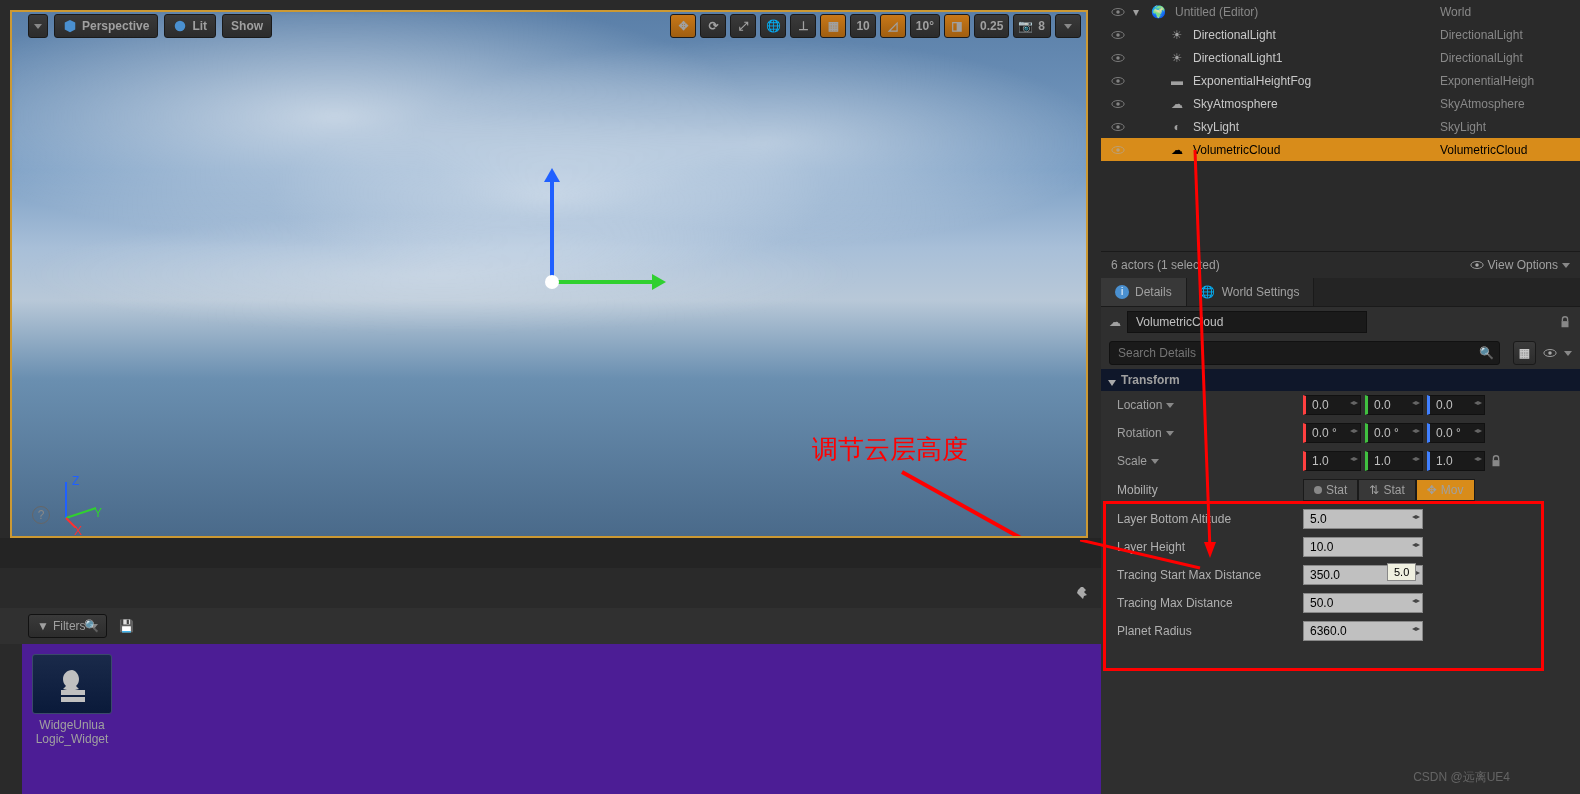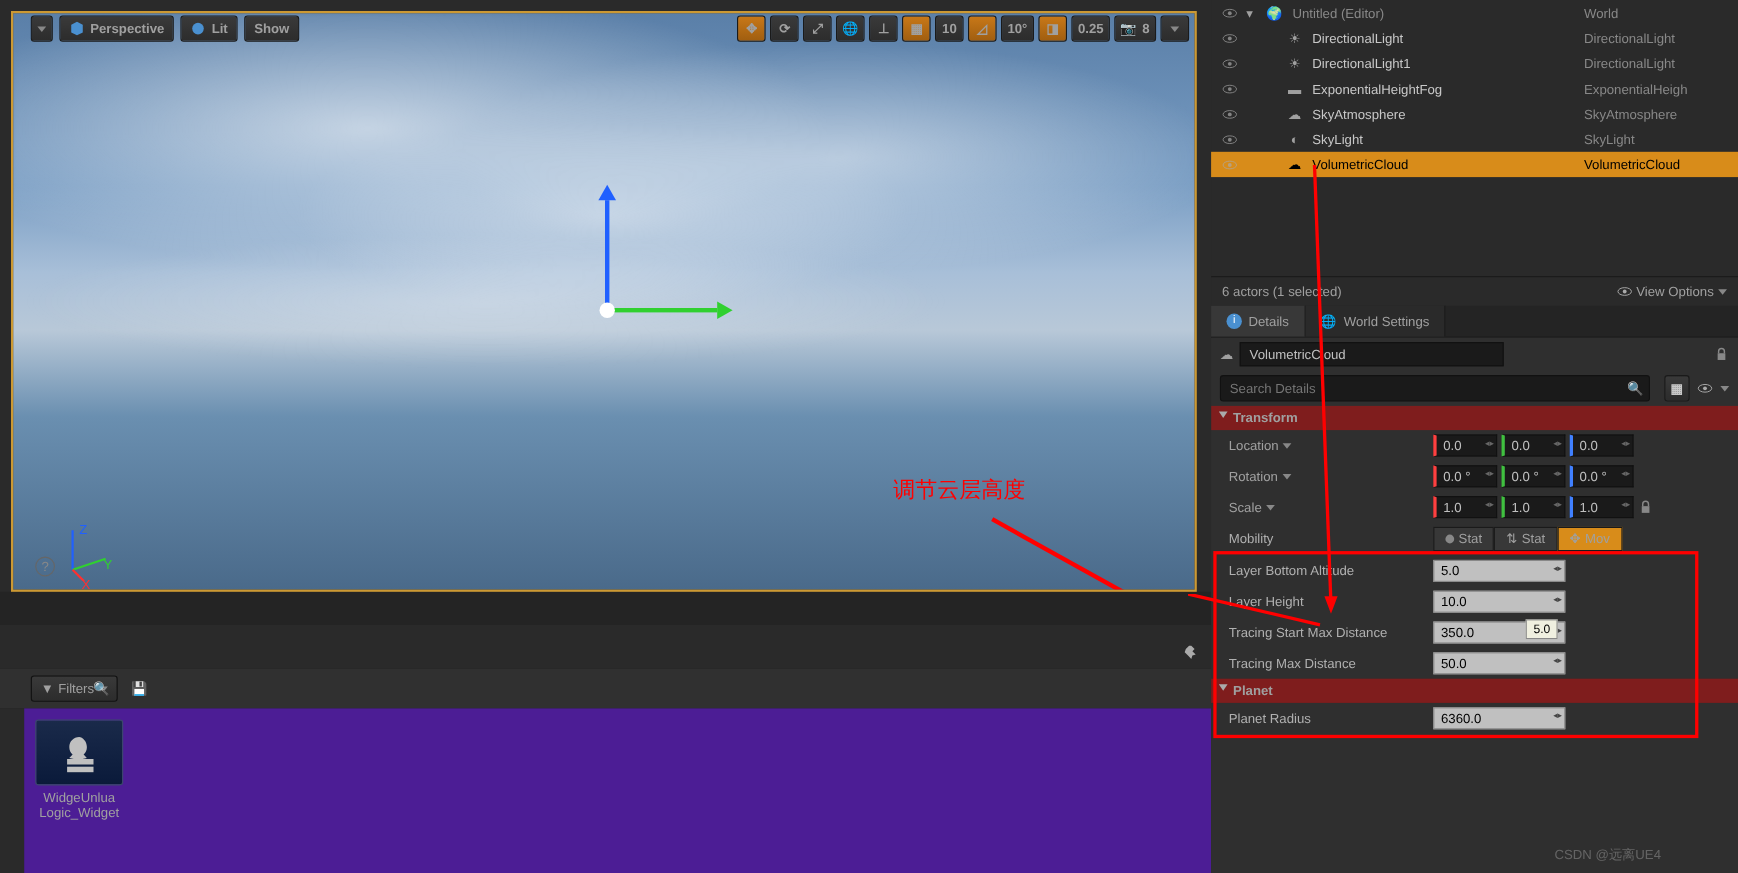"Transform" .section-hdr { align-items: flex-start -> flex-end; background: #7f1d1d -> #0f172a }
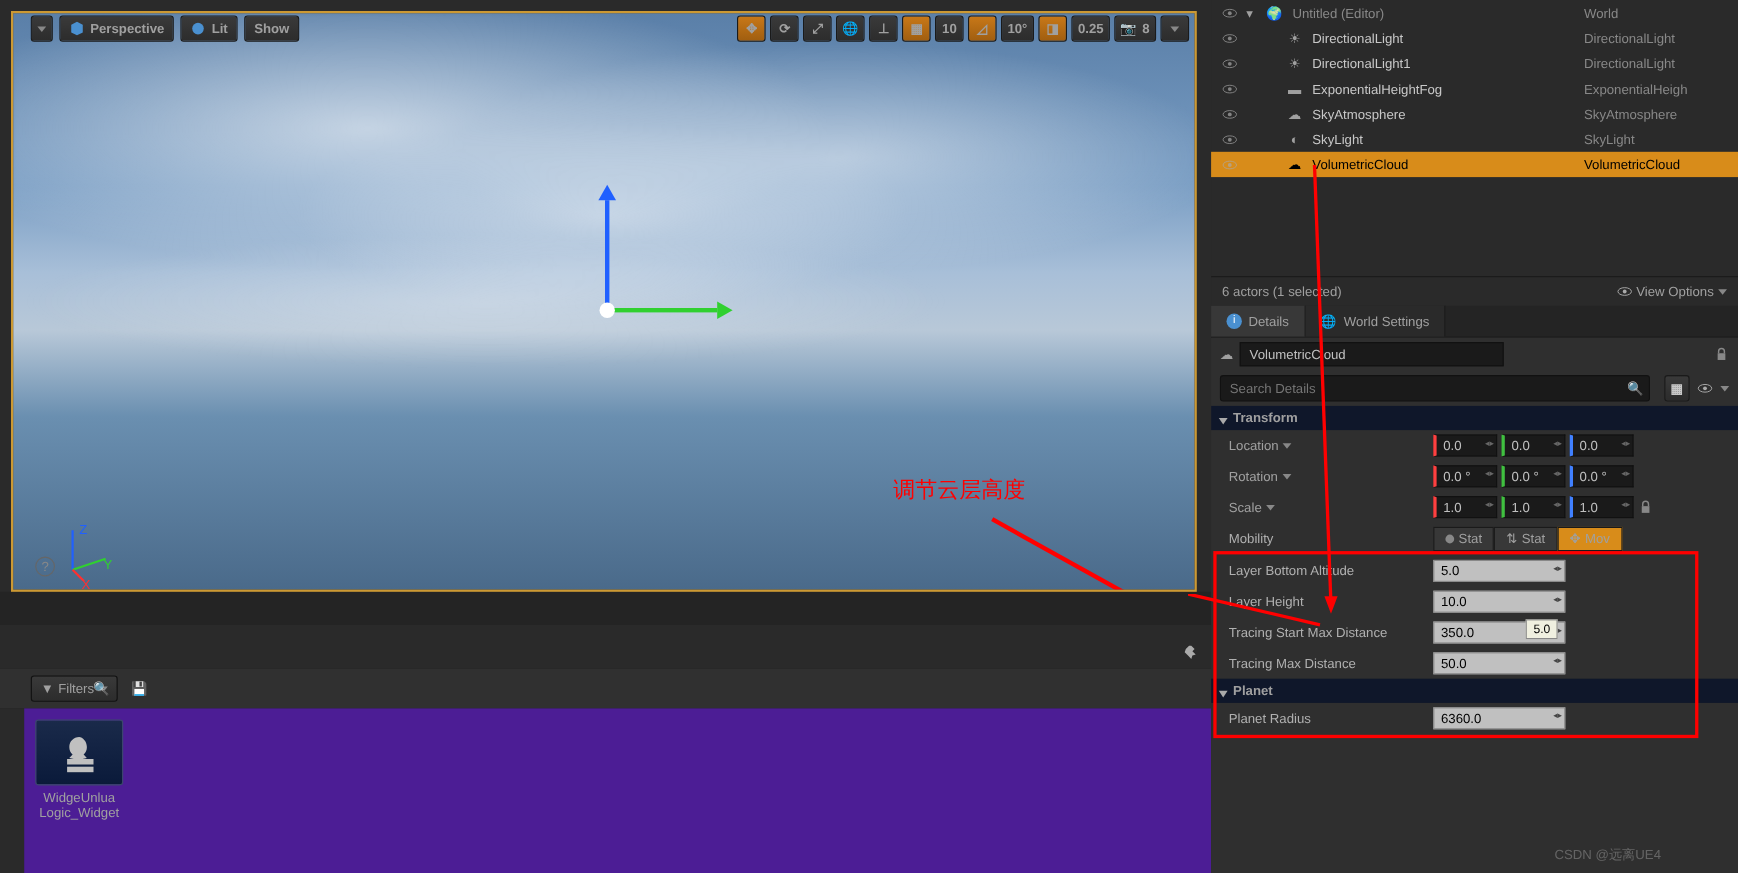"调节云层高度" .anno { font-size: 20px -> 26px }
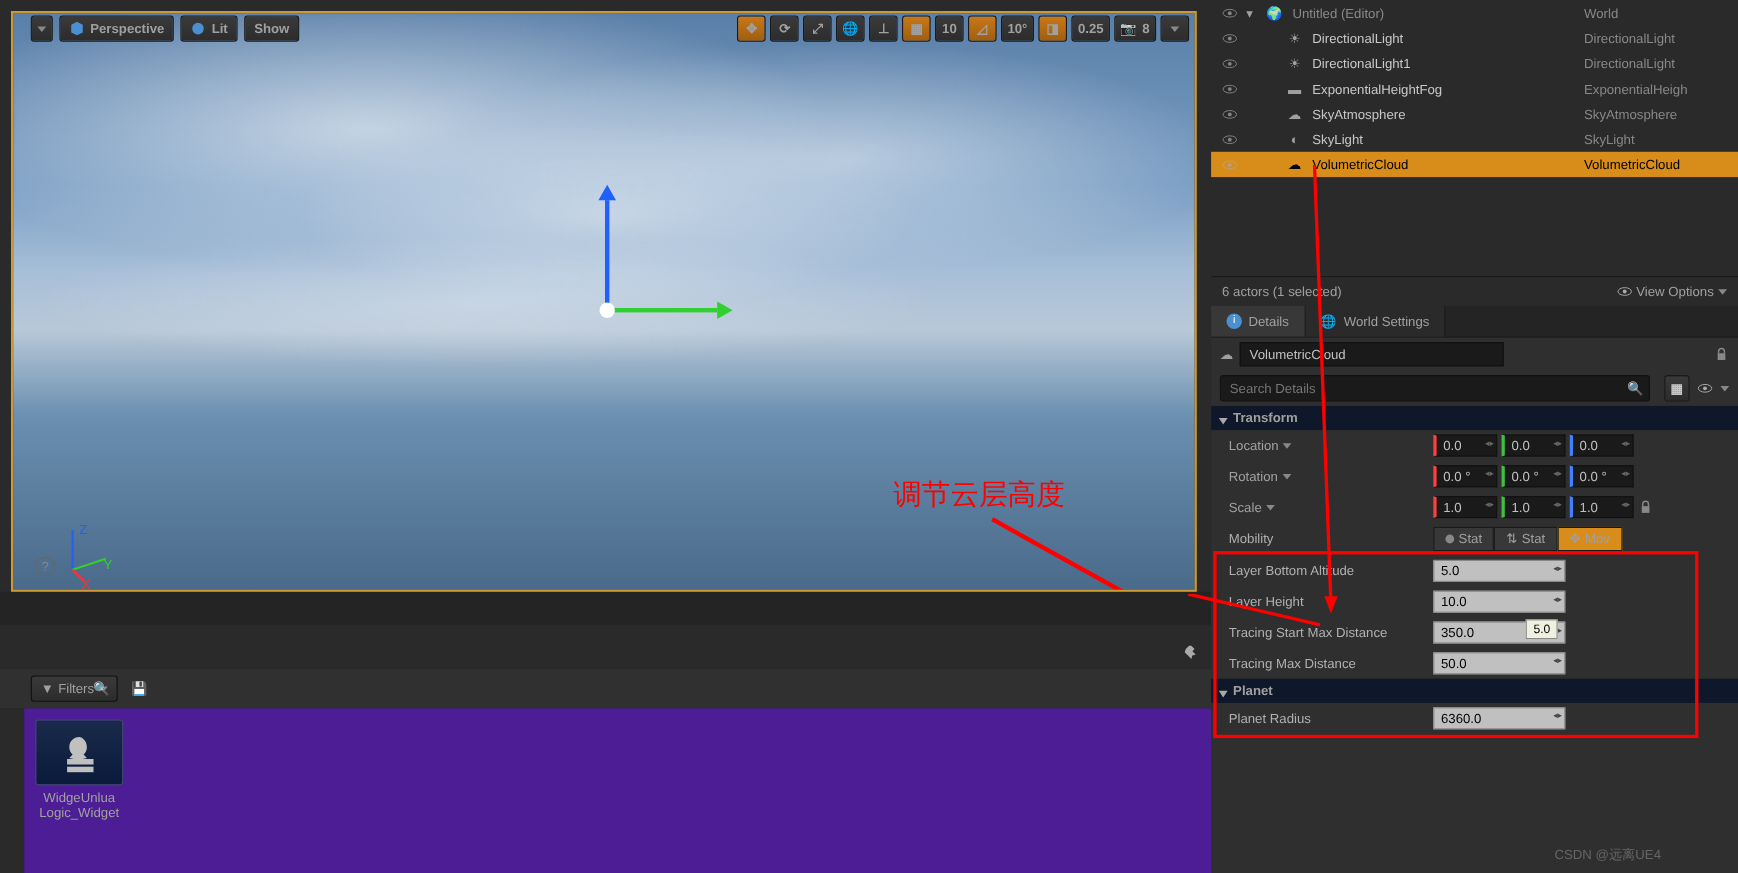"Planet" div.section-hdr { html: <div> <span></span> <span>Planet</span> </div> -> none }
